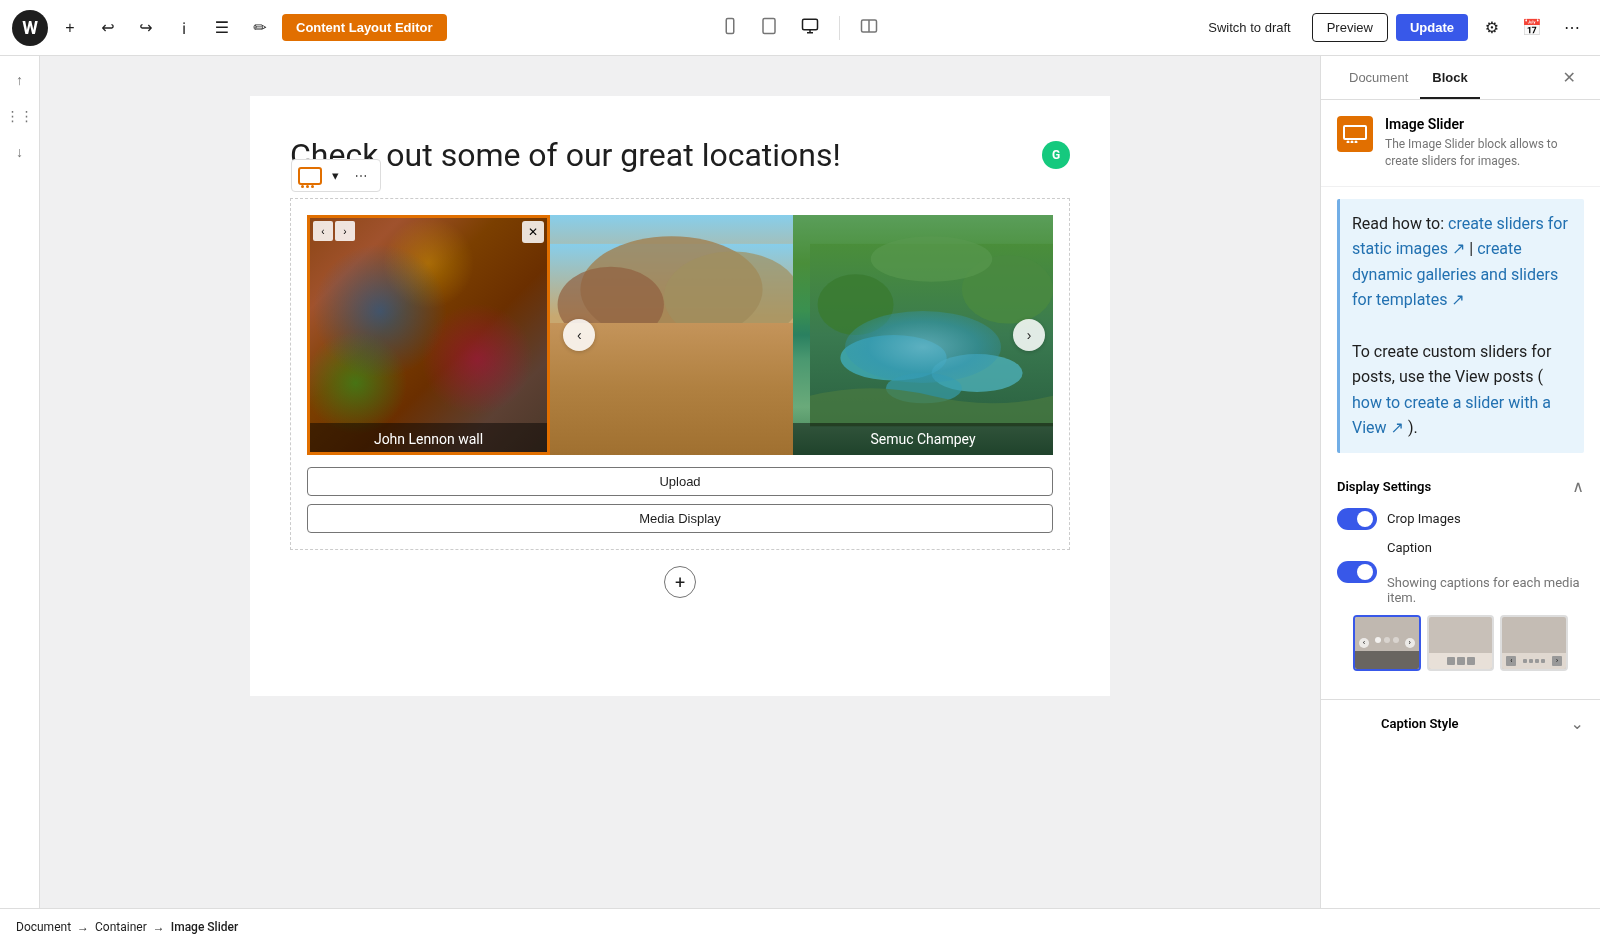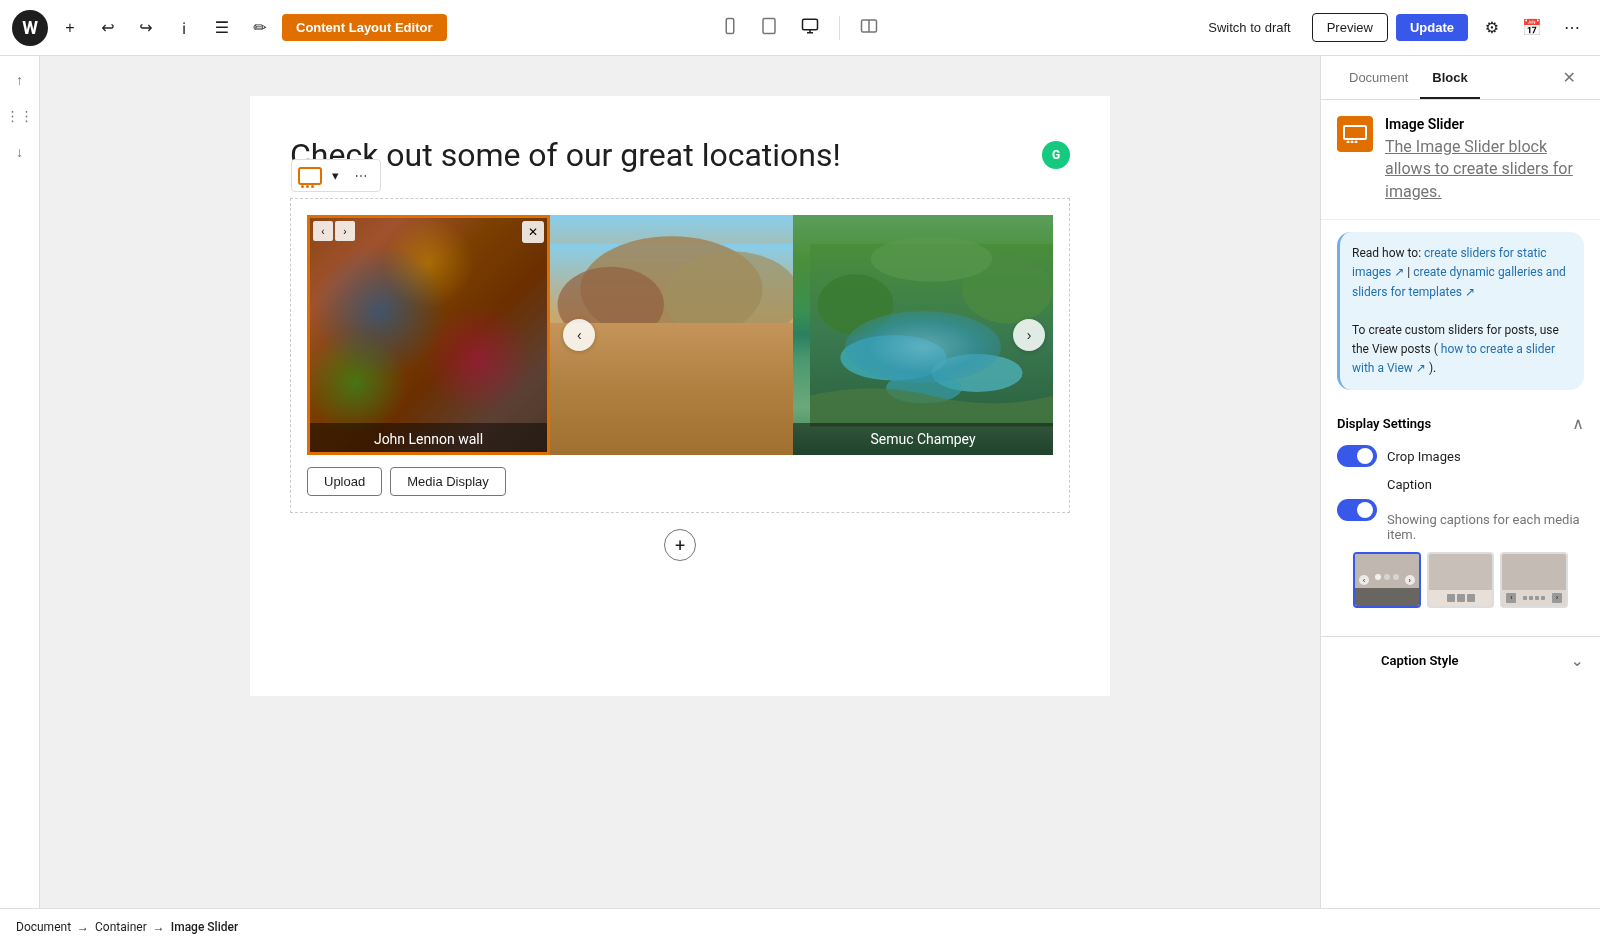"The Image Slider block allows" .block-desc { font-size: 16px -> 12px; text-decoration: underline -> none }
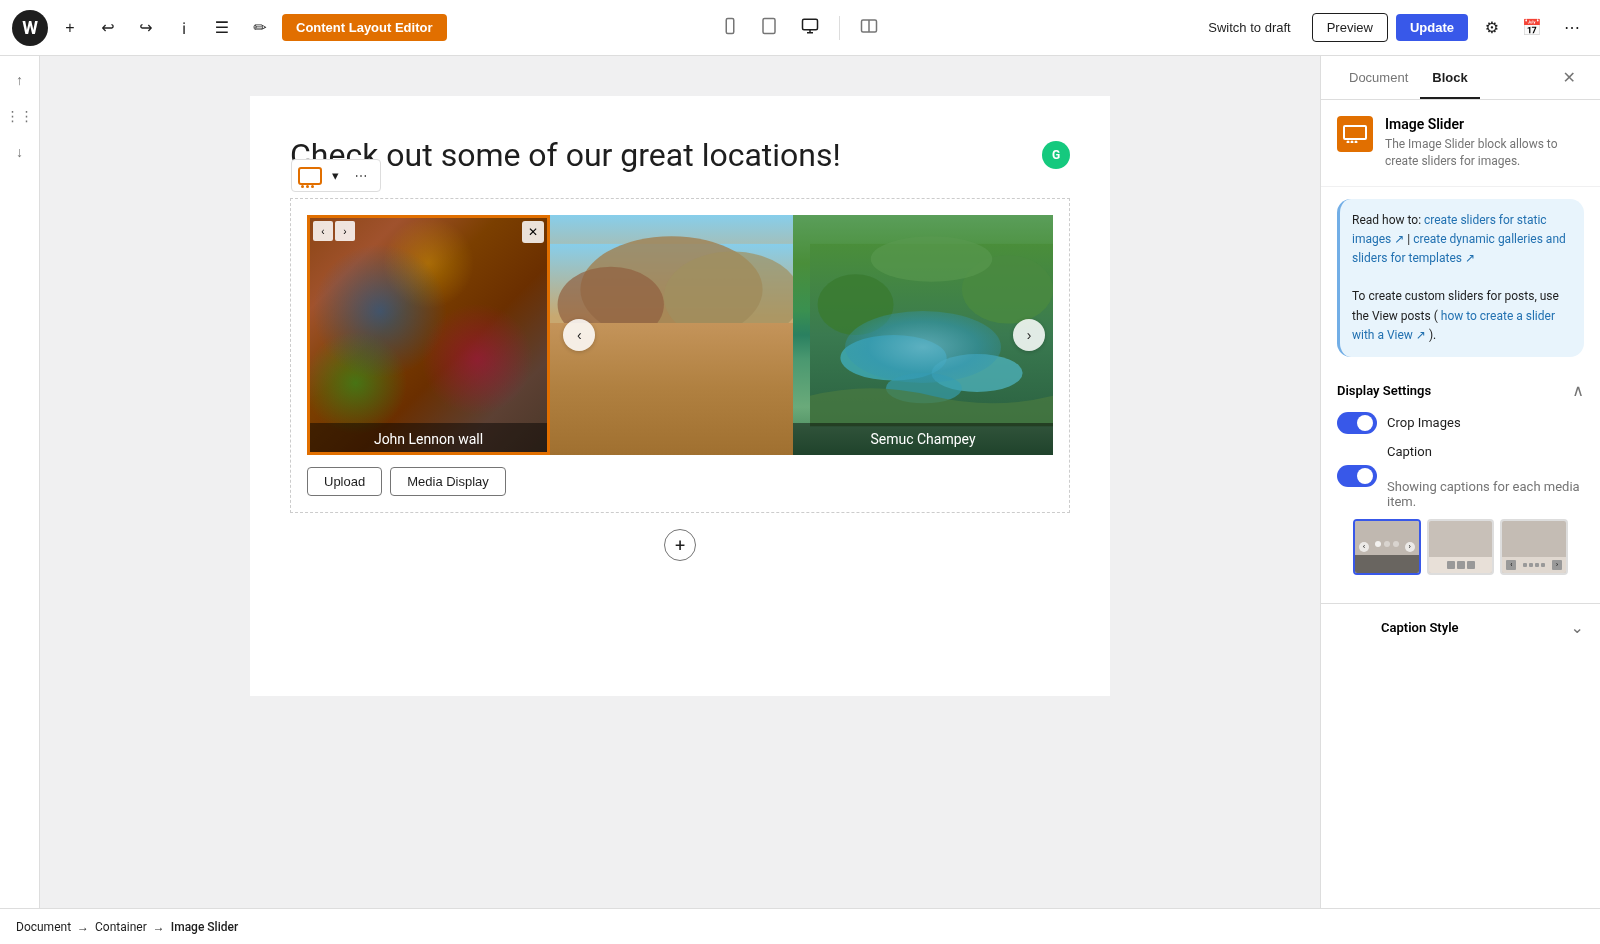"Read how to: create sliders" .info-box { border-radius: 14px -> 2px; font-size: 12px -> 16px }
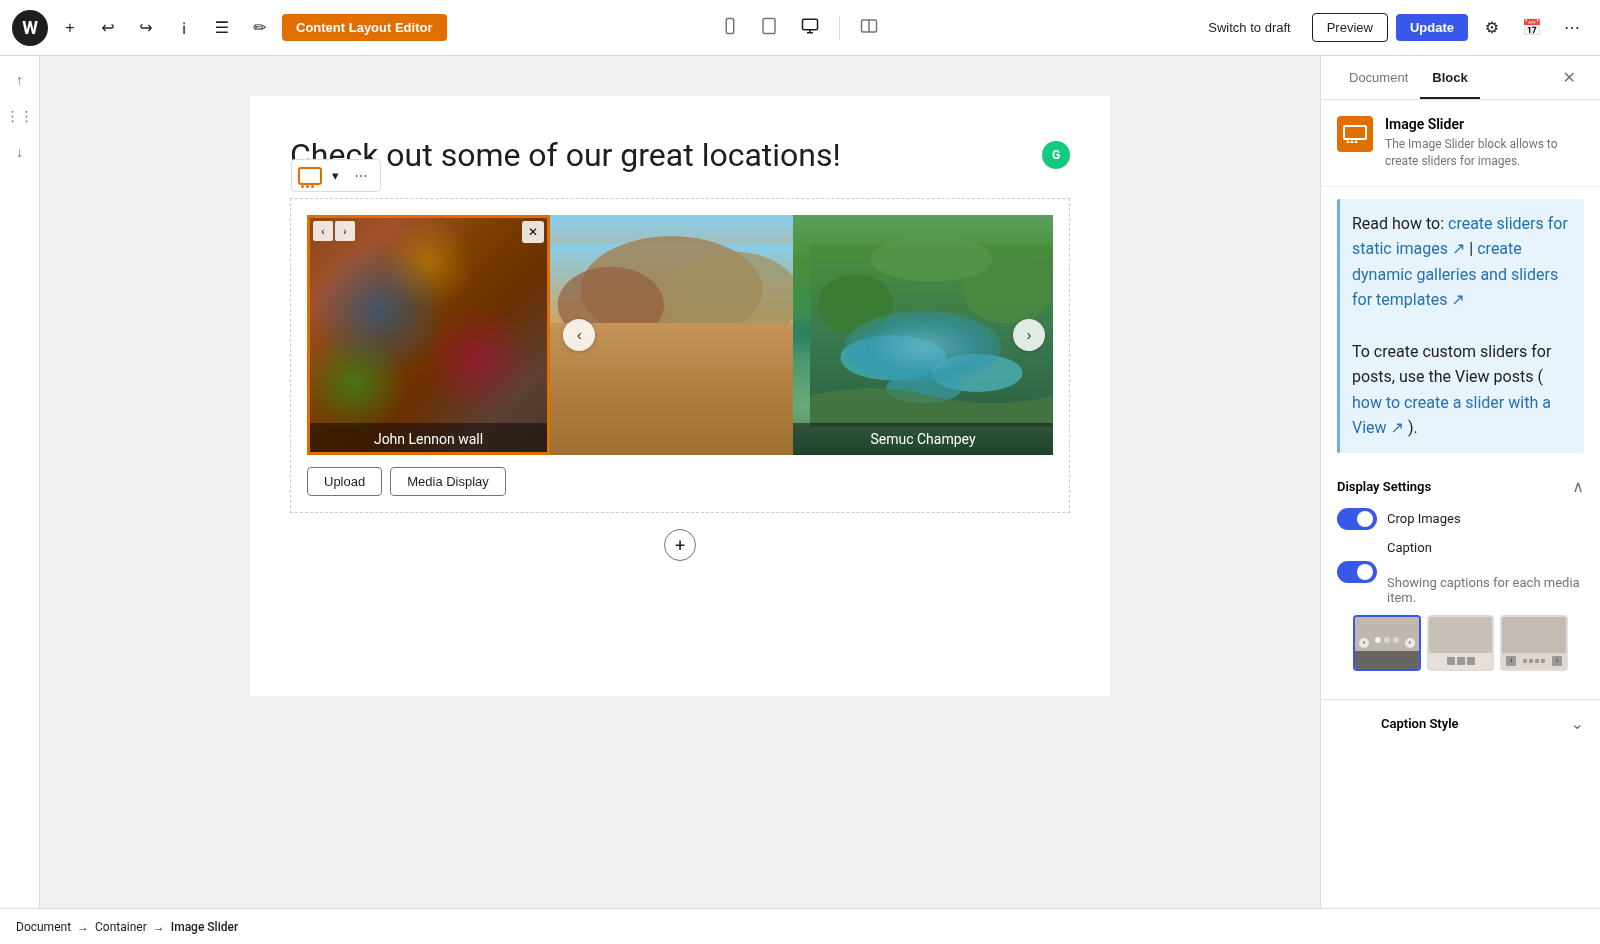"Upload" .upload-row { flex-direction: none -> column }
